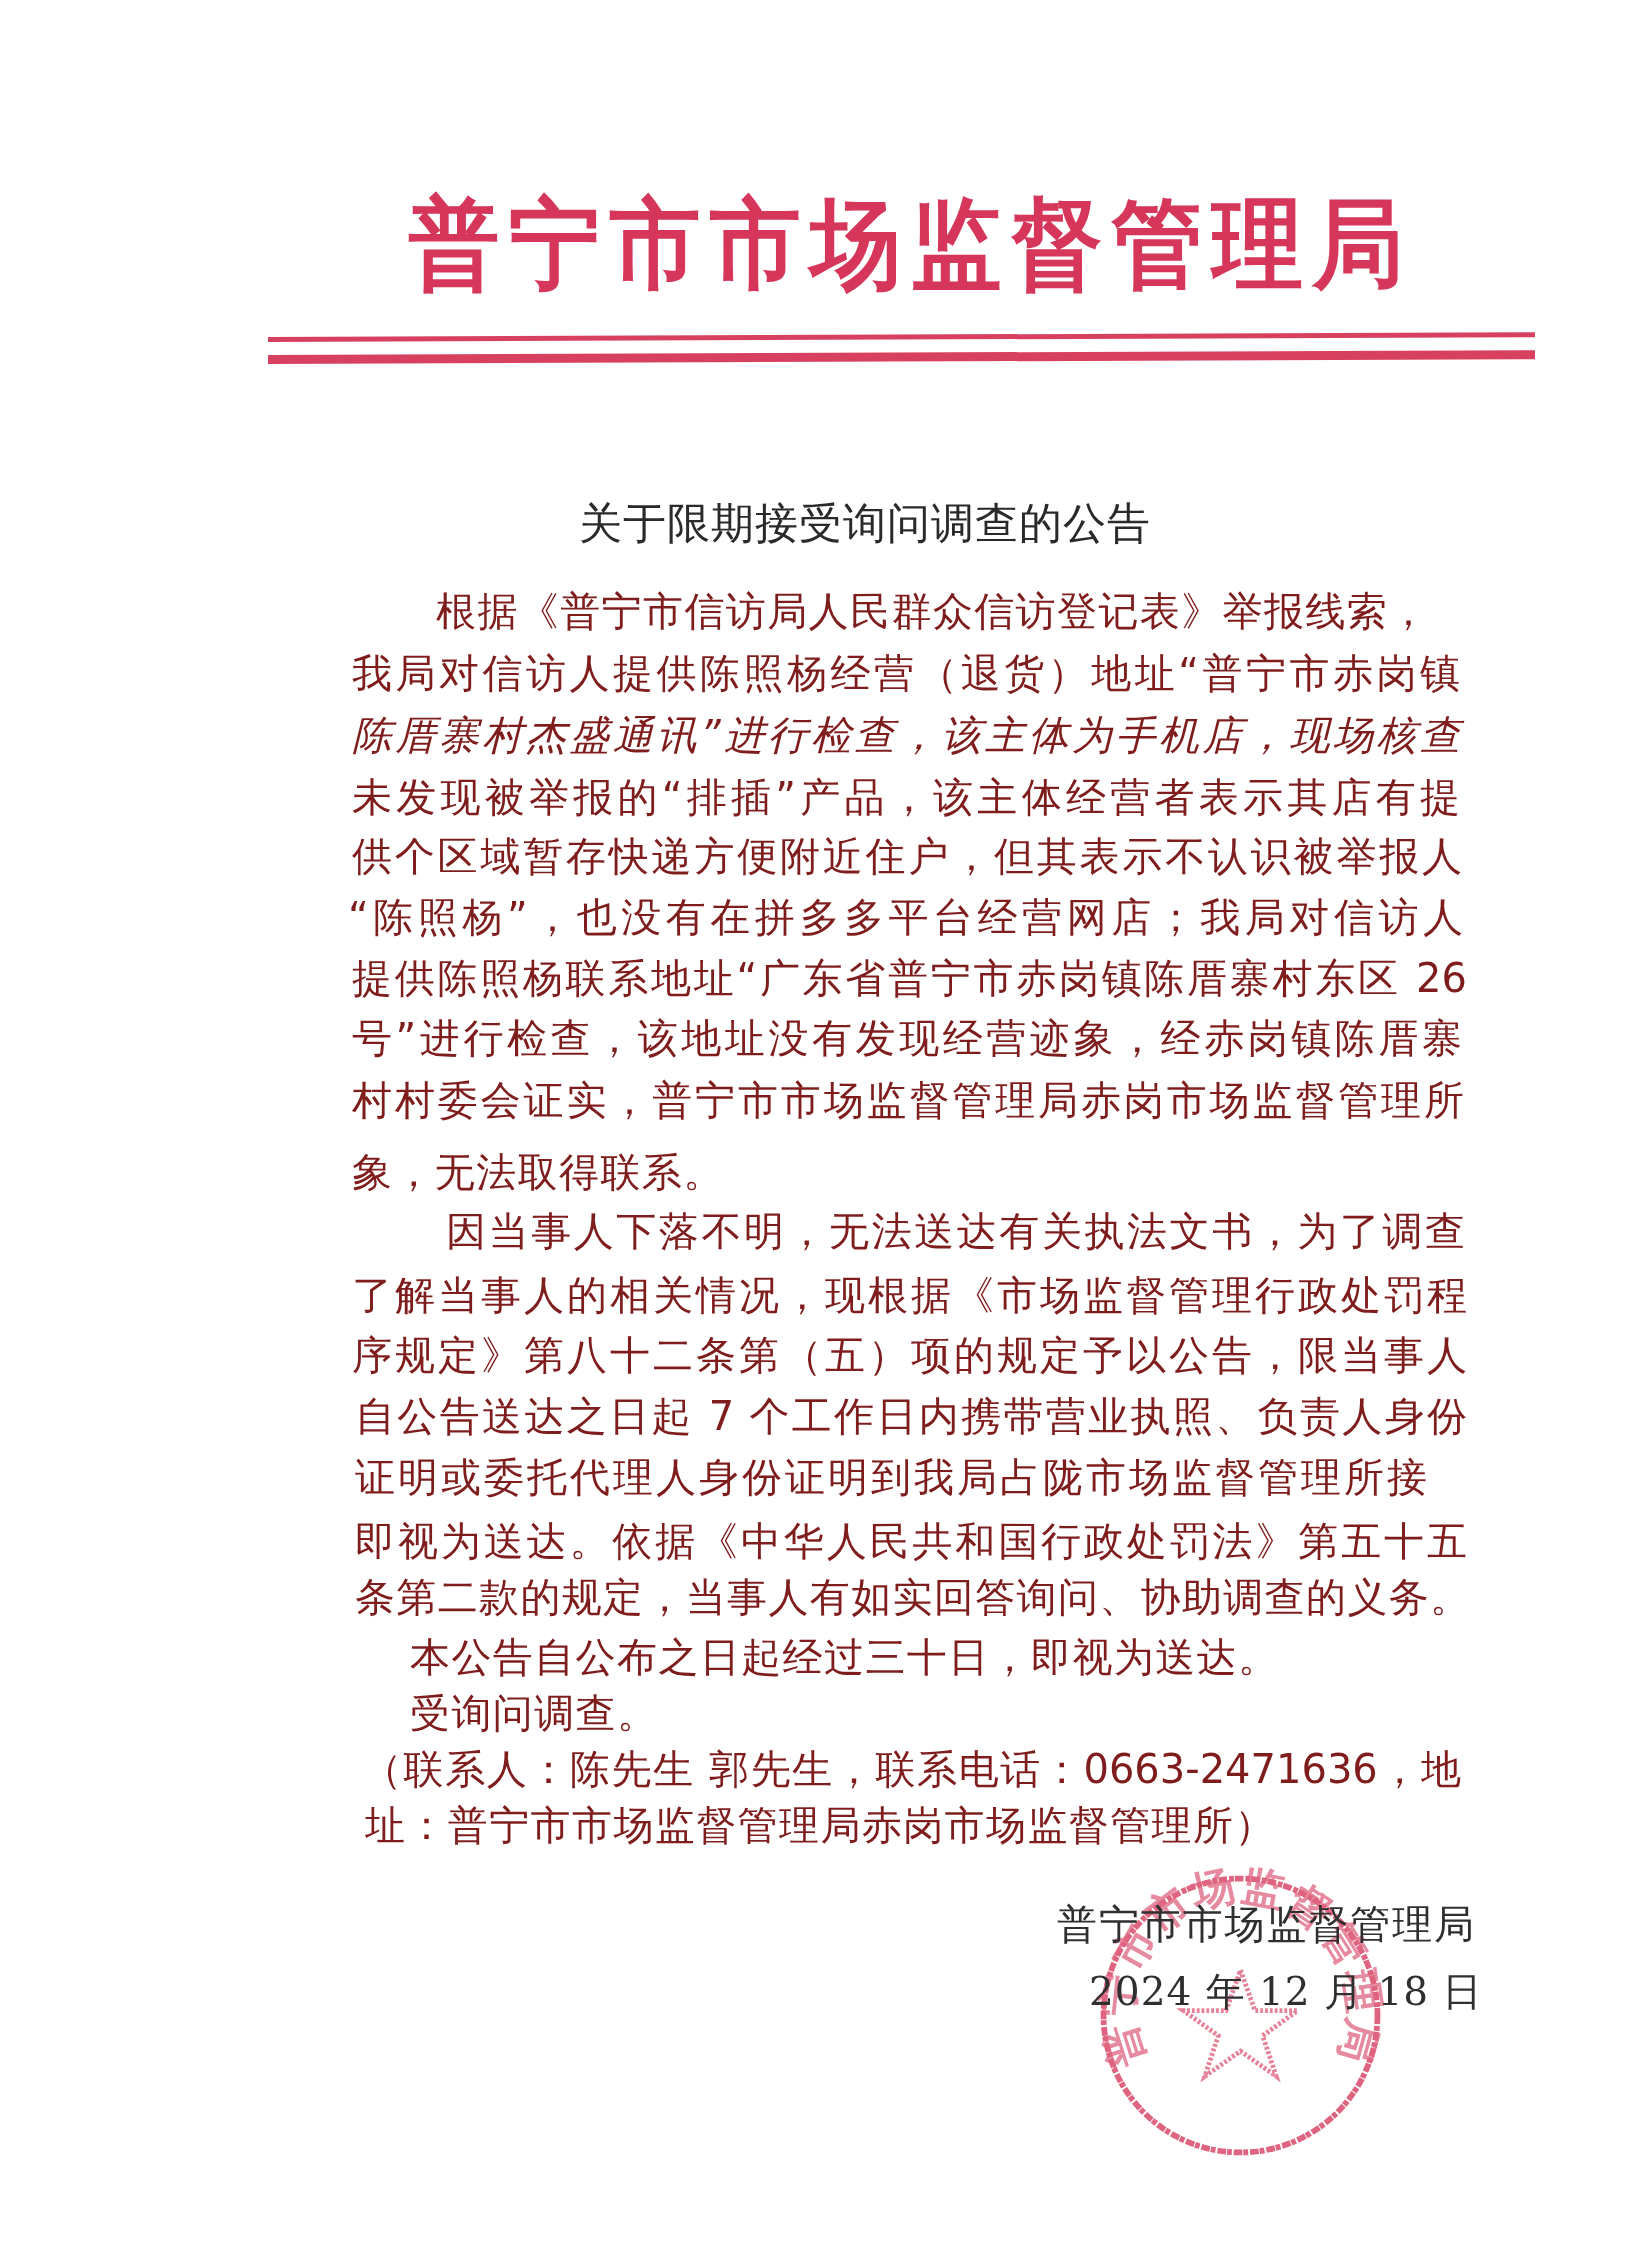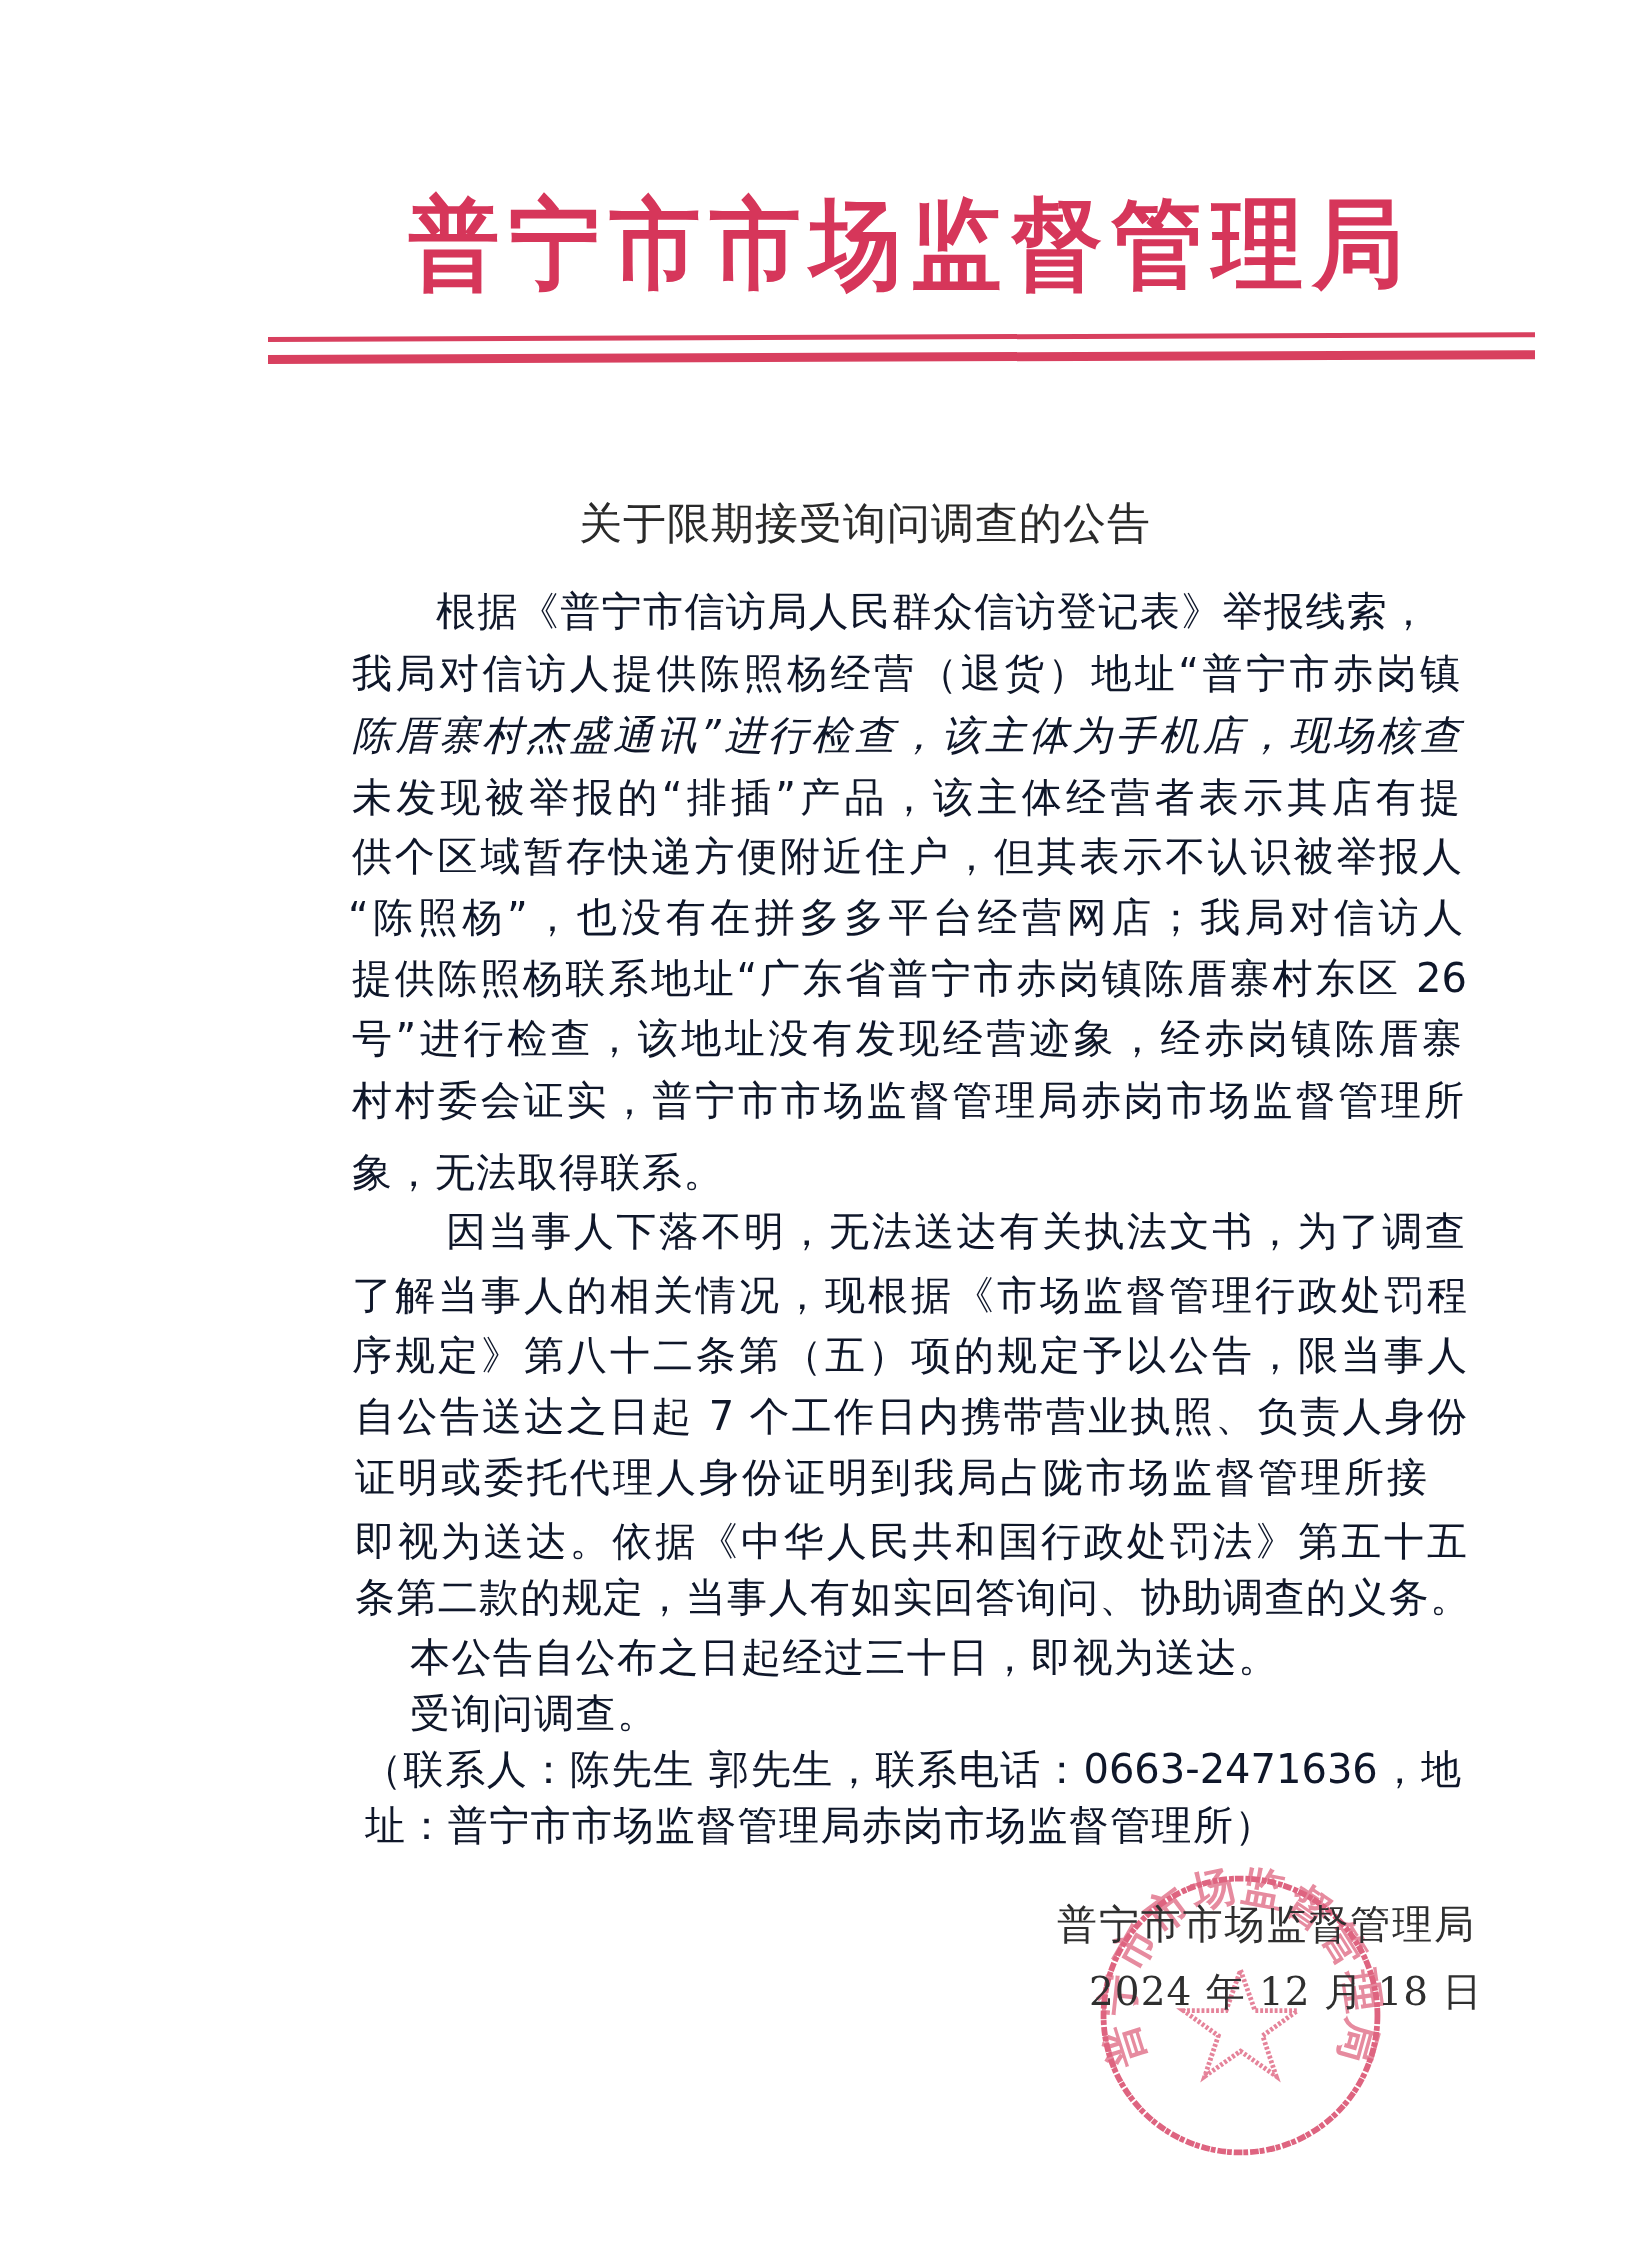"根据《普宁市信访局人民群众信访登记表》举报线索，" .line { color: #0f172a -> #7f1d1d }
